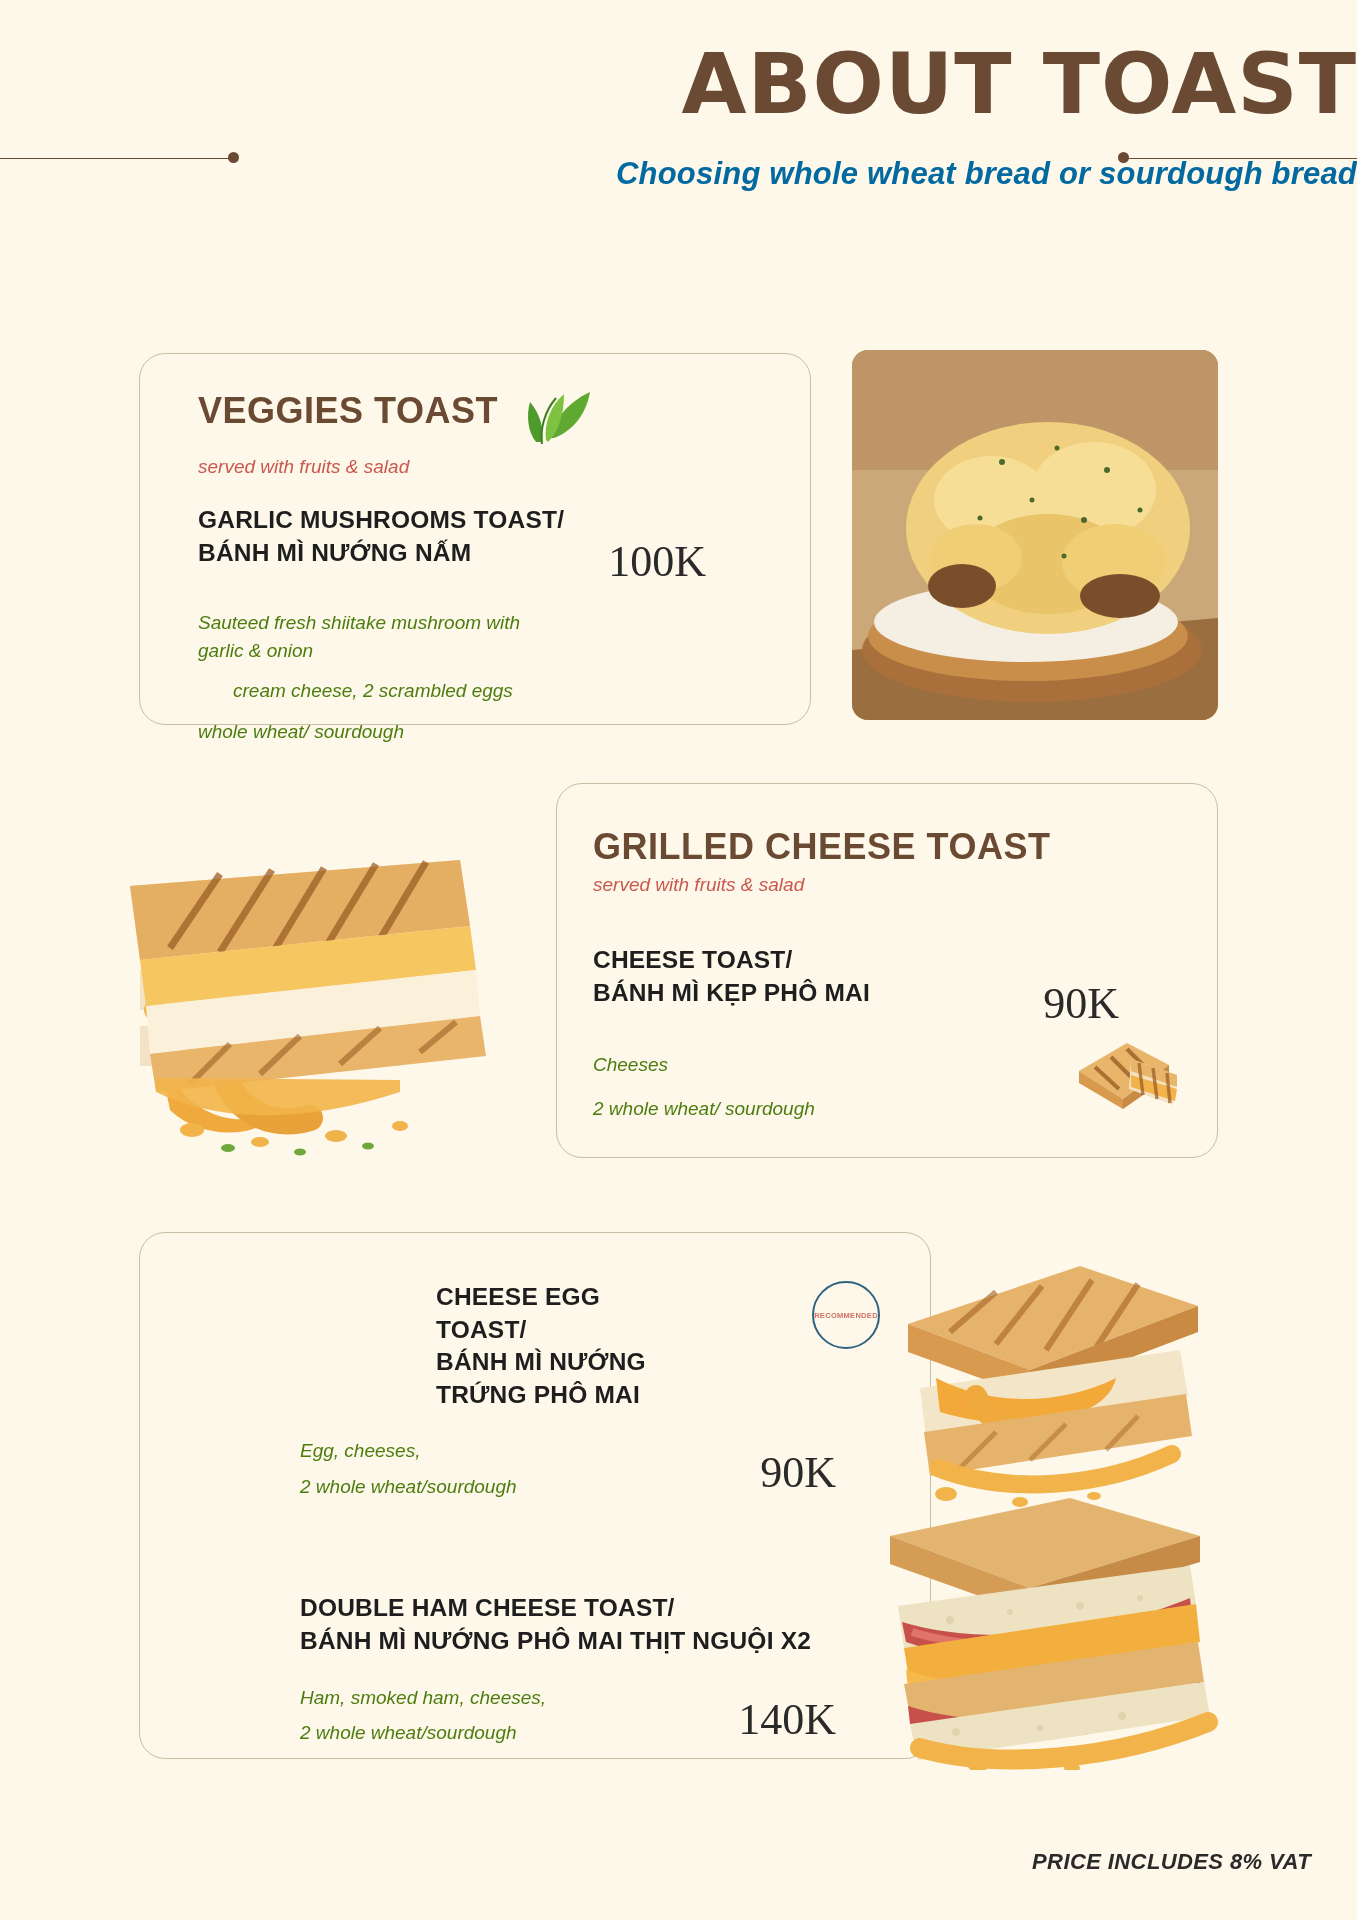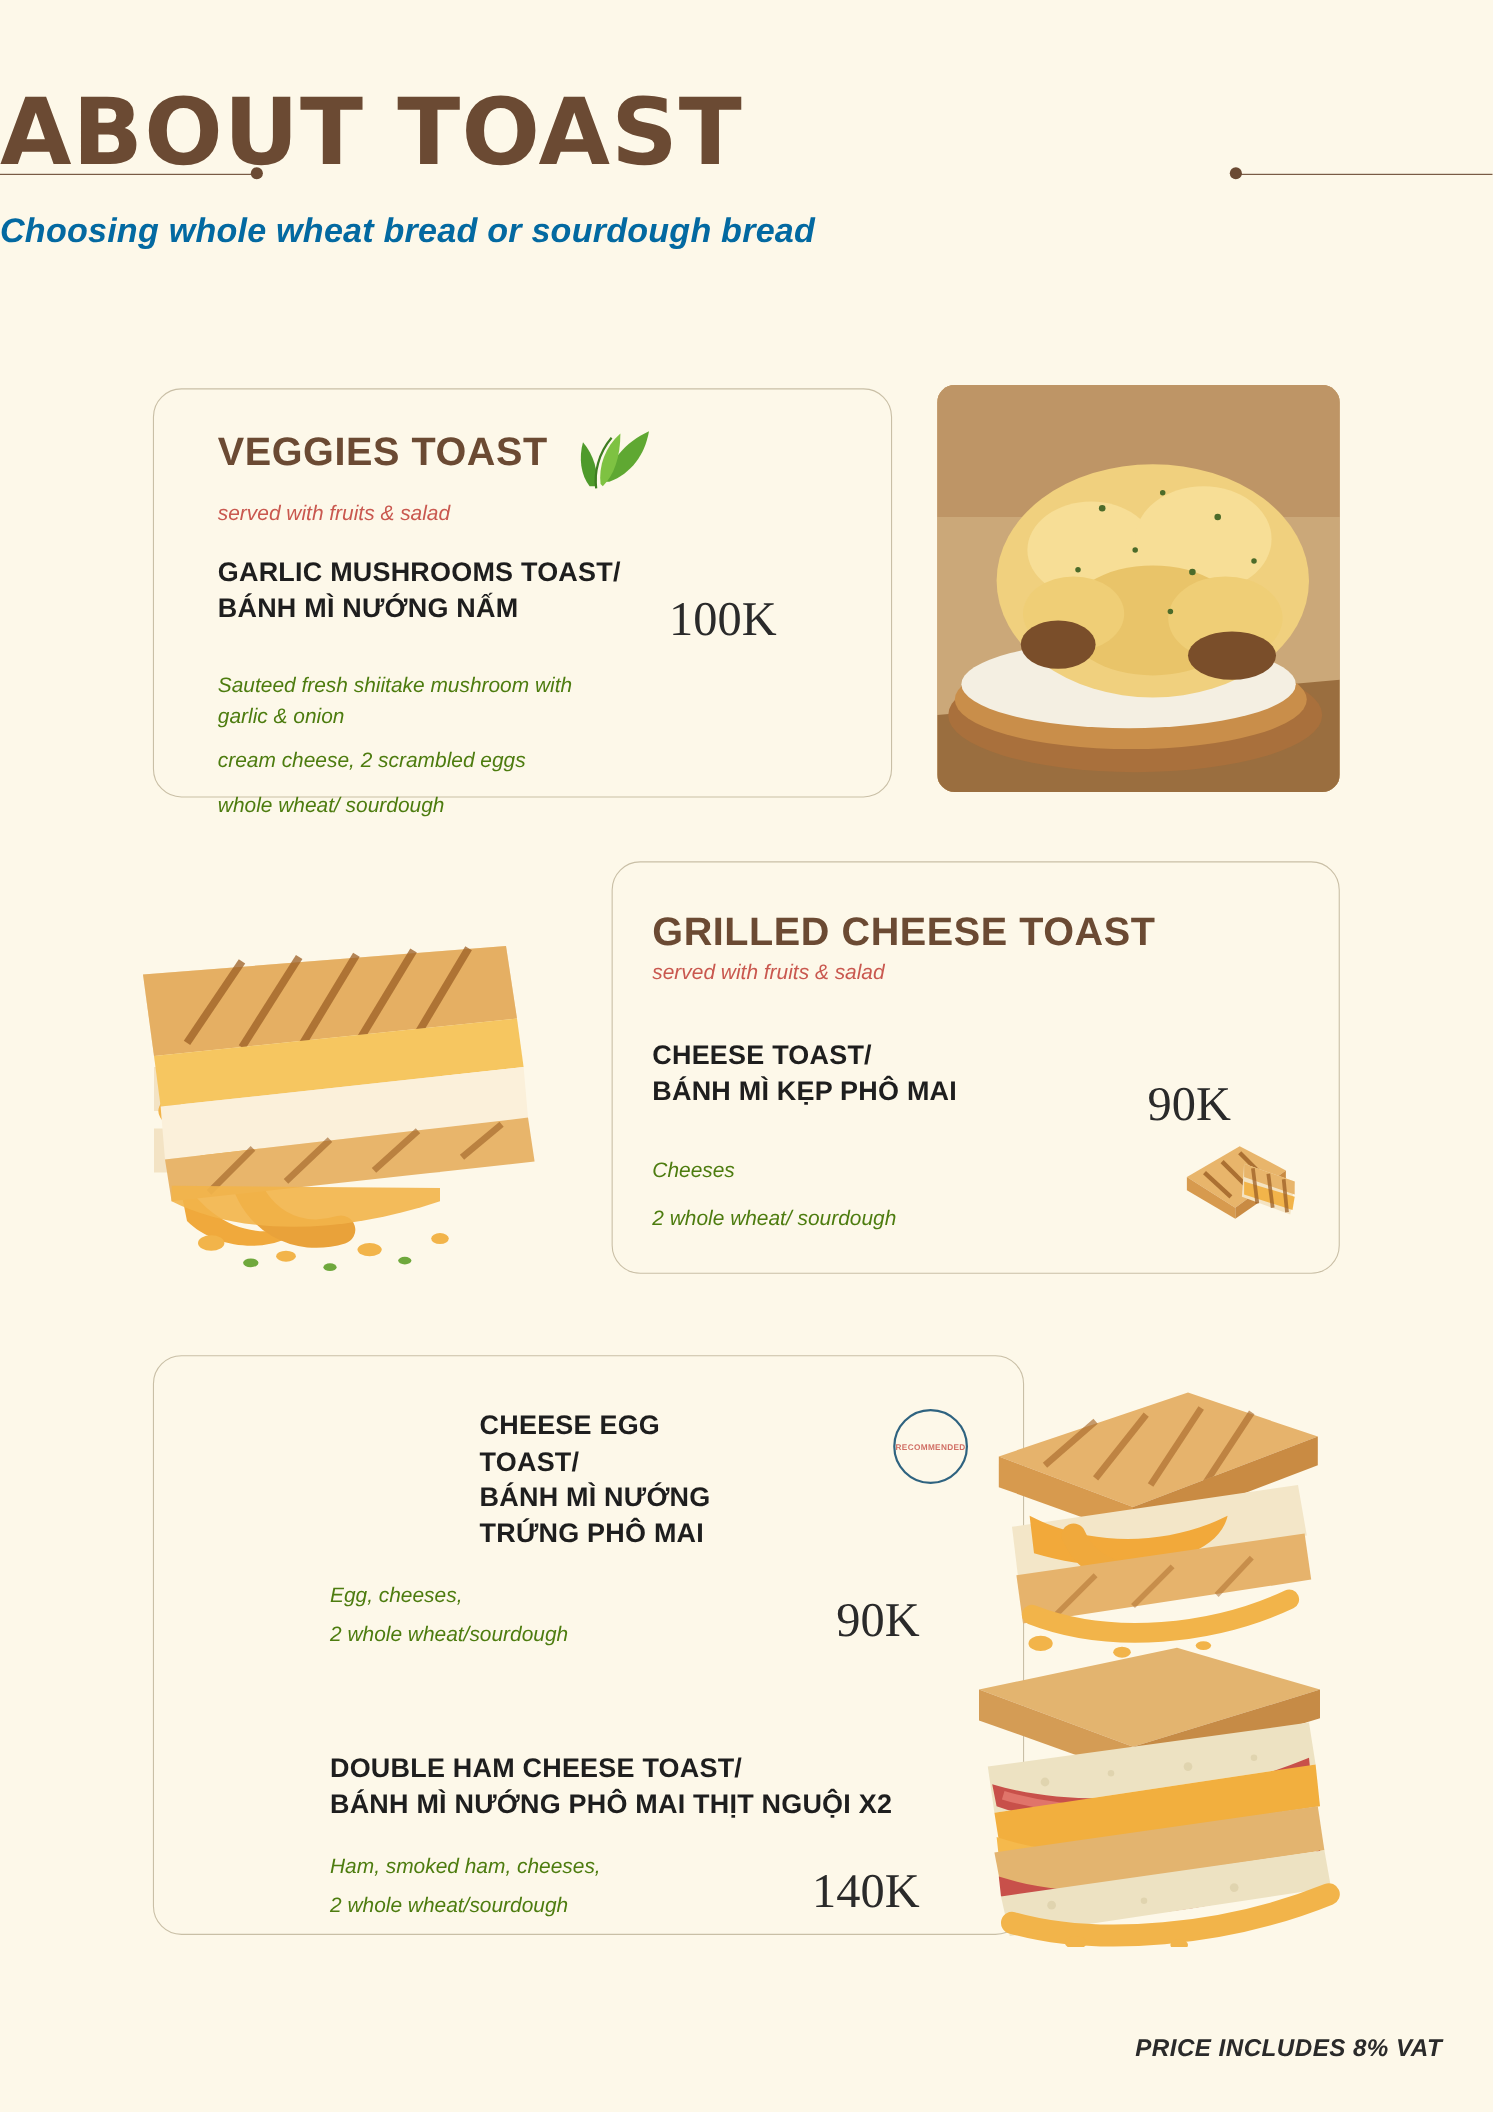"ABOUT TOAST" .header { padding-top: 78px -> 42px; text-align: left -> right }
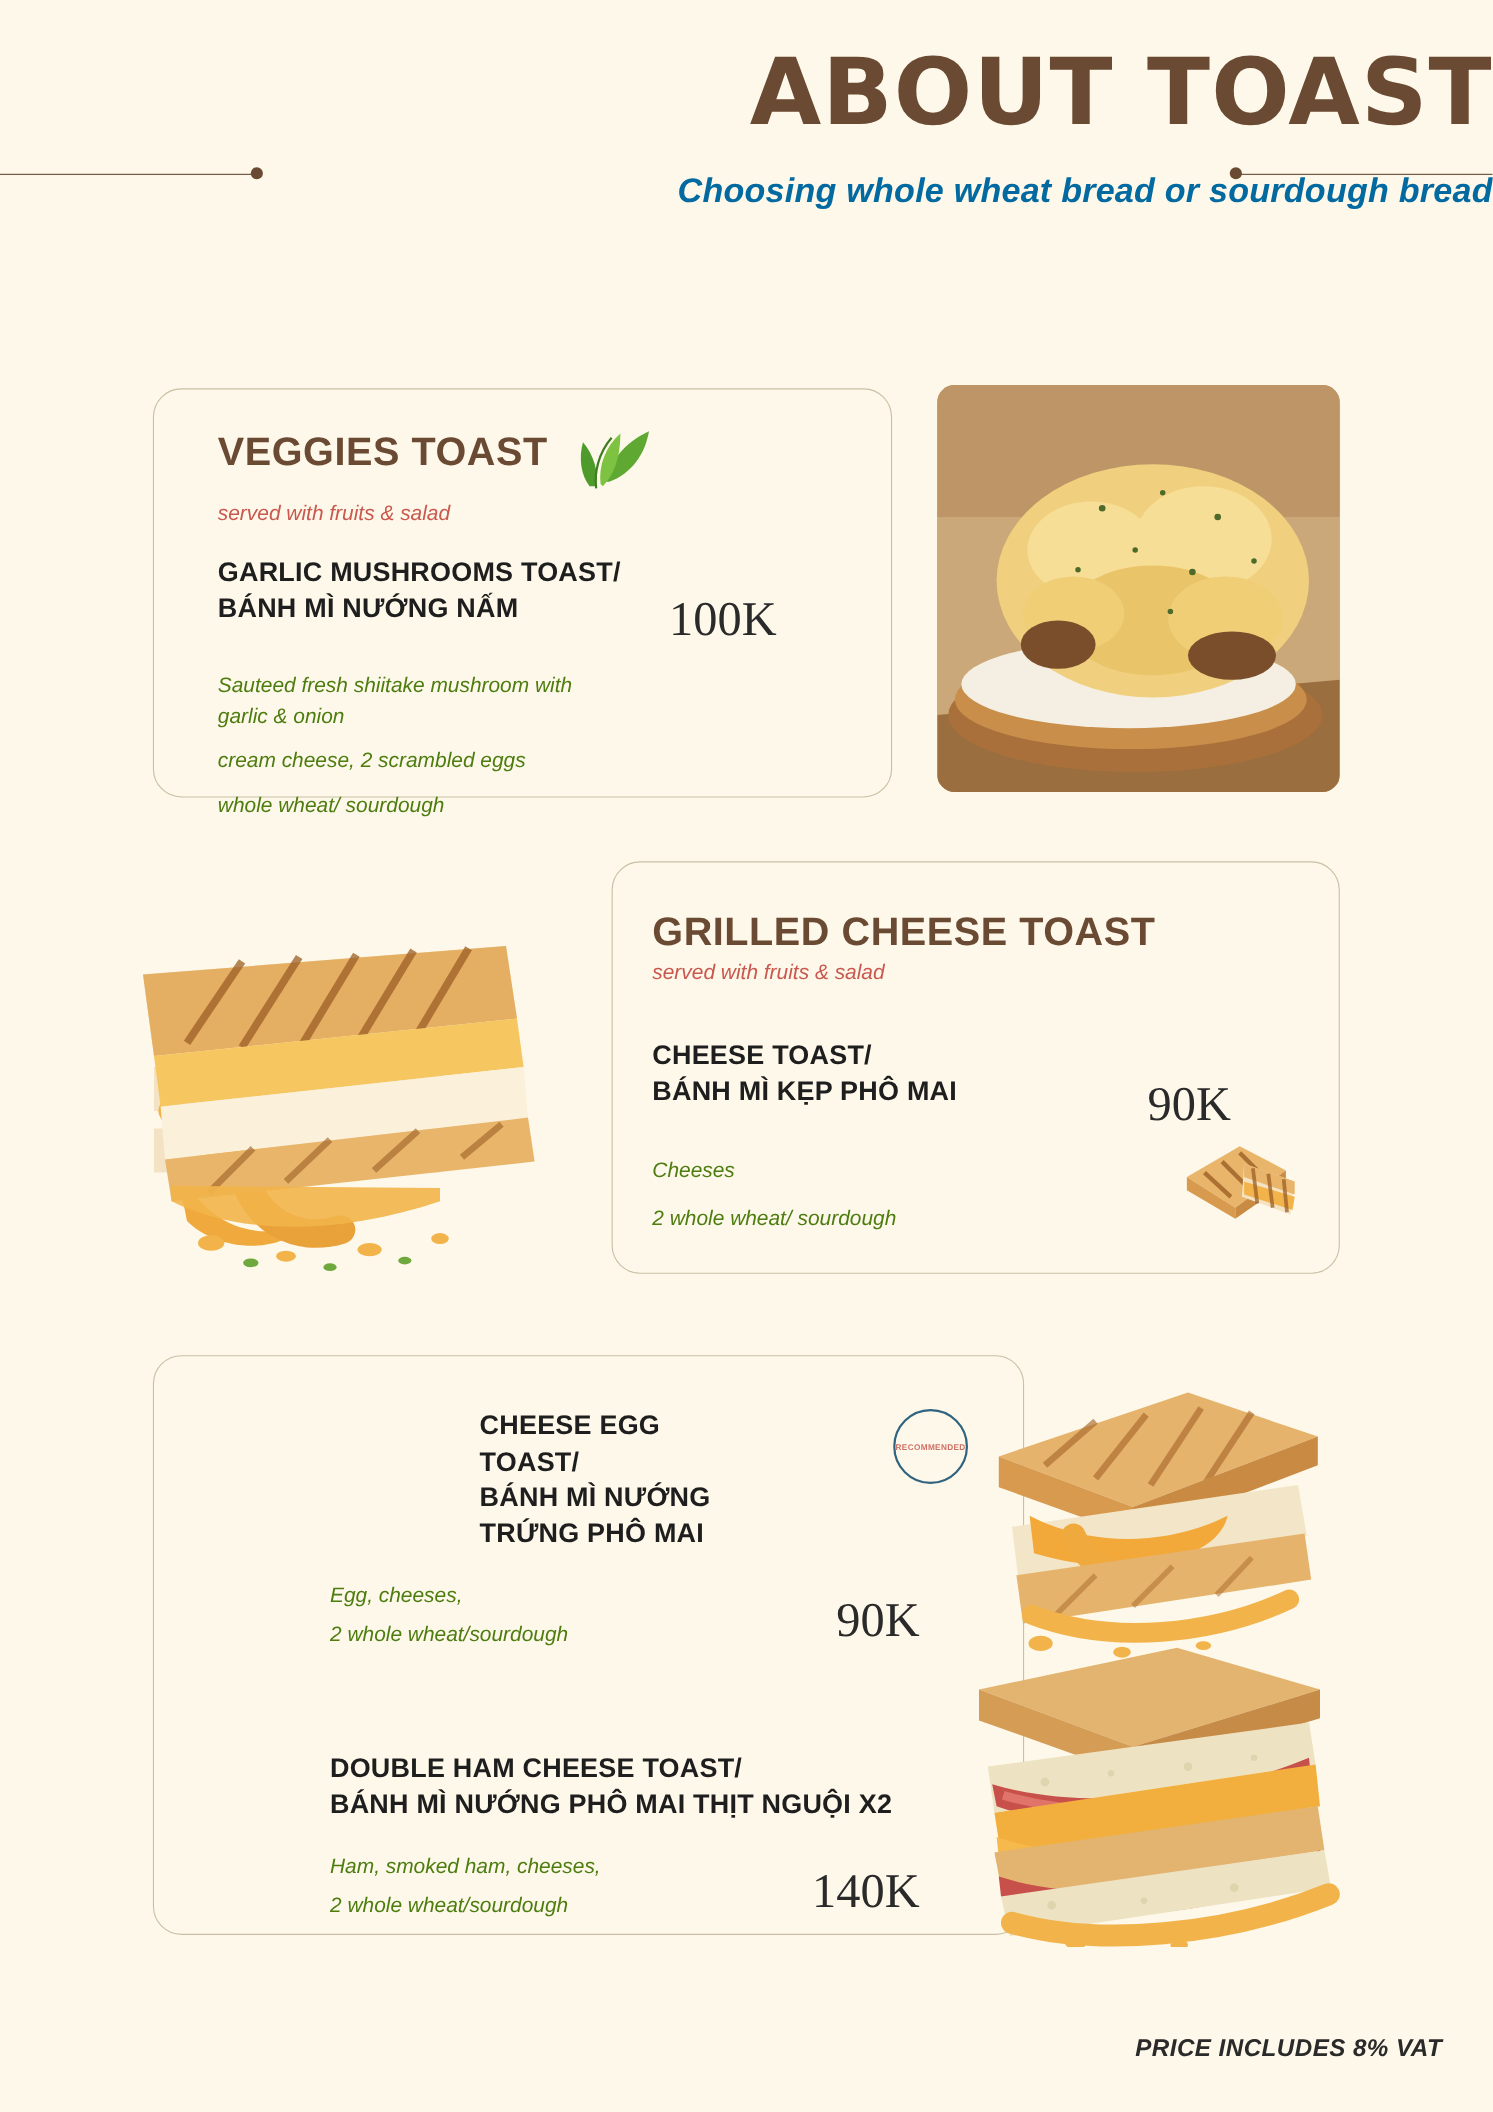"cream cheese, 2 scrambled eggs" div.item-desc { margin-left: none -> 35px }
